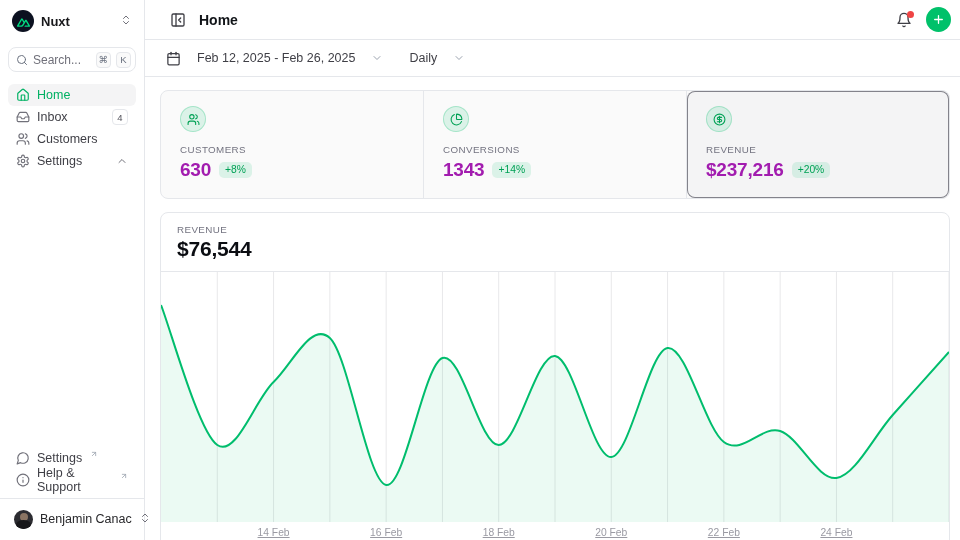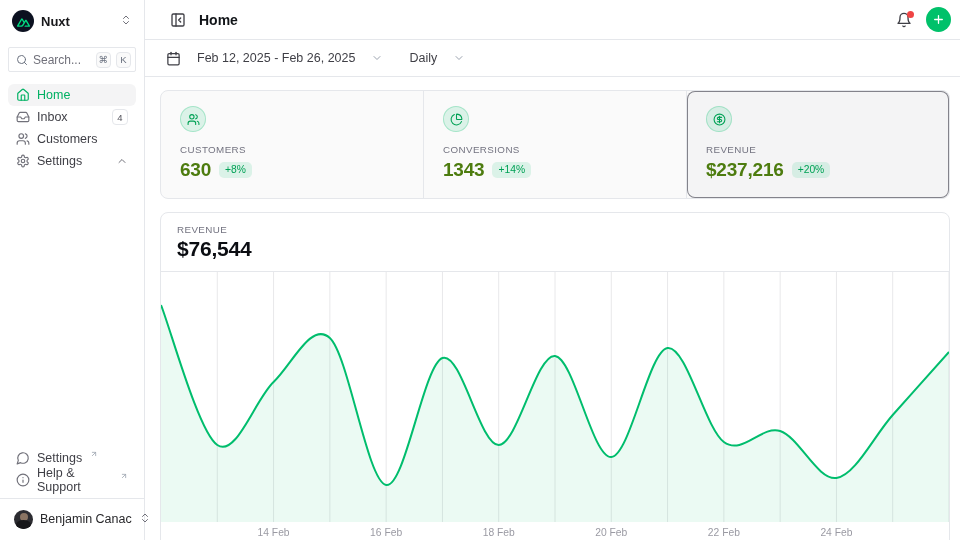"Search..." .searchbox { border-radius: 2px -> 8px }
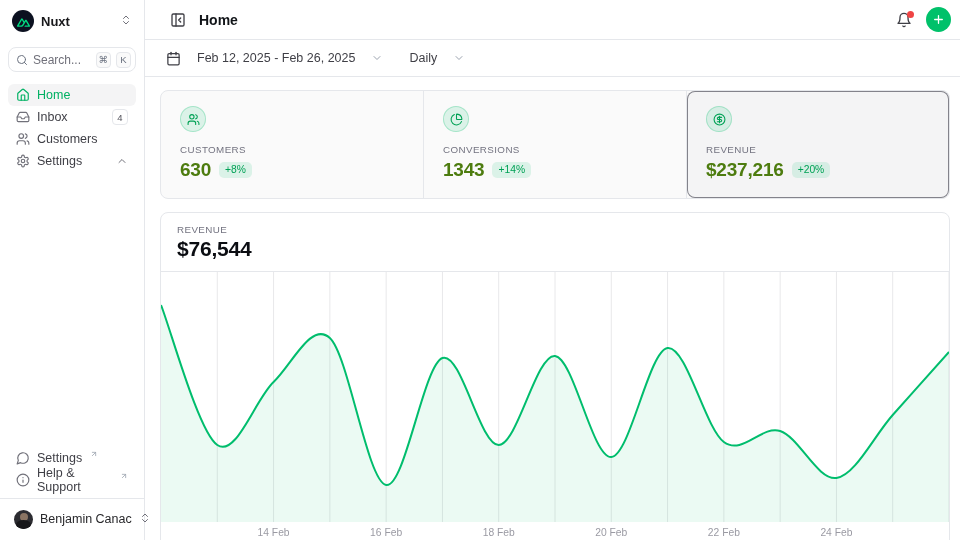"630" .stat-value { color: #4d7c0f -> #a21caf }
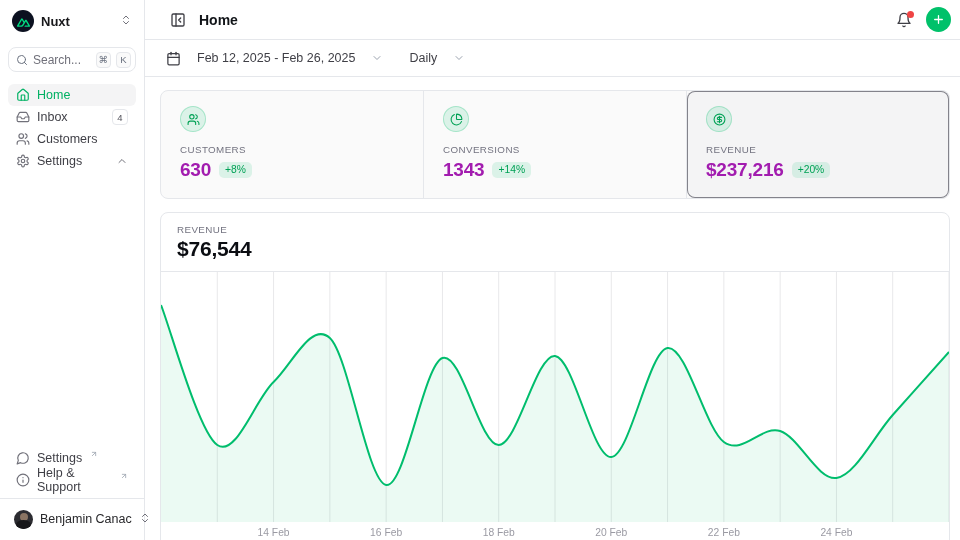"14 Feb" .axis .tick { text-decoration: none -> underline }
